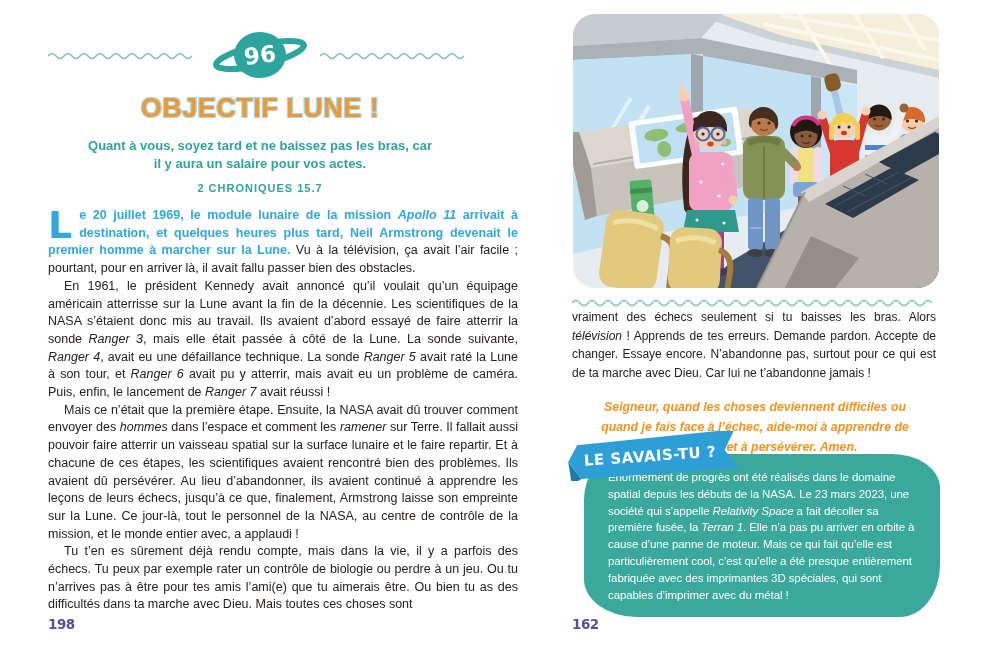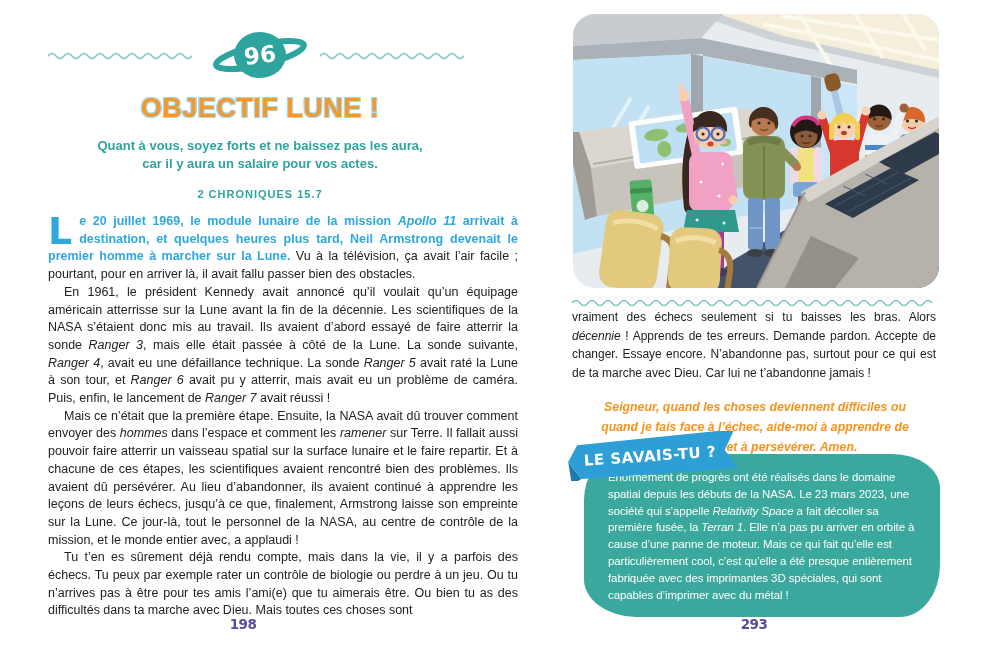"Quant à vous, soyez forts" p.verse { text: forts et ne baissez pas les aura -> tard et ne baissez pas les bras }
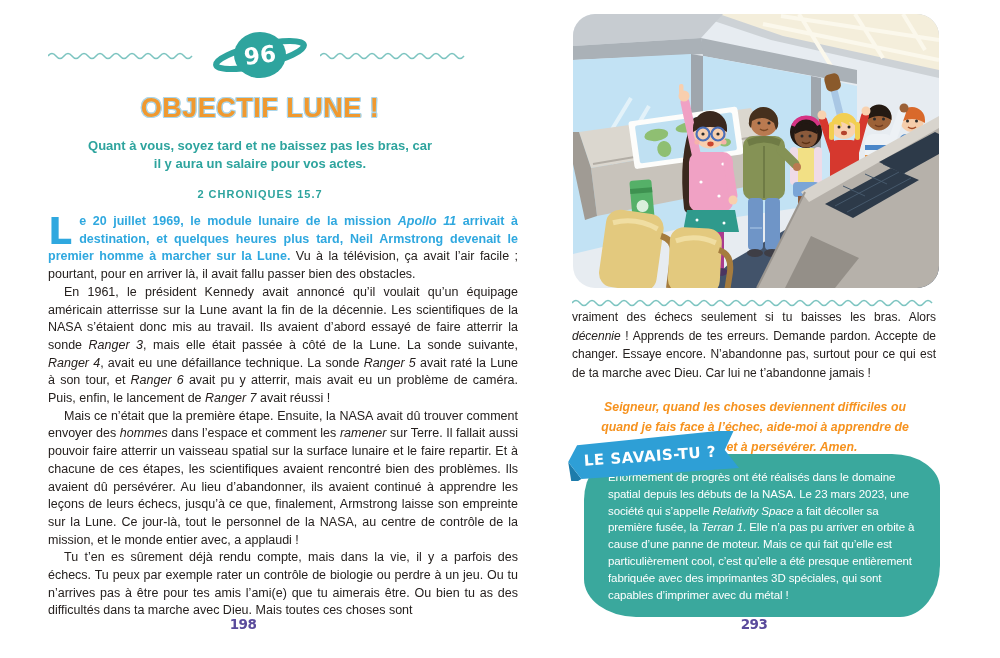"2 CHRONIQUES 15.7" .verse-ref { margin-top: 15px -> 9px }
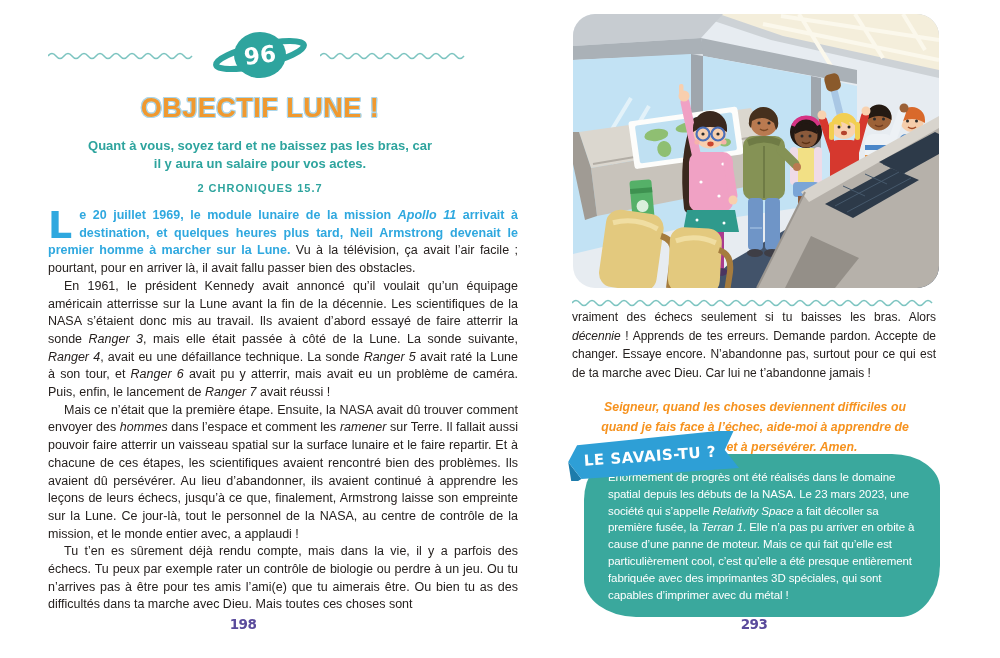"décennie" span.i { text: décennie -> télévision }
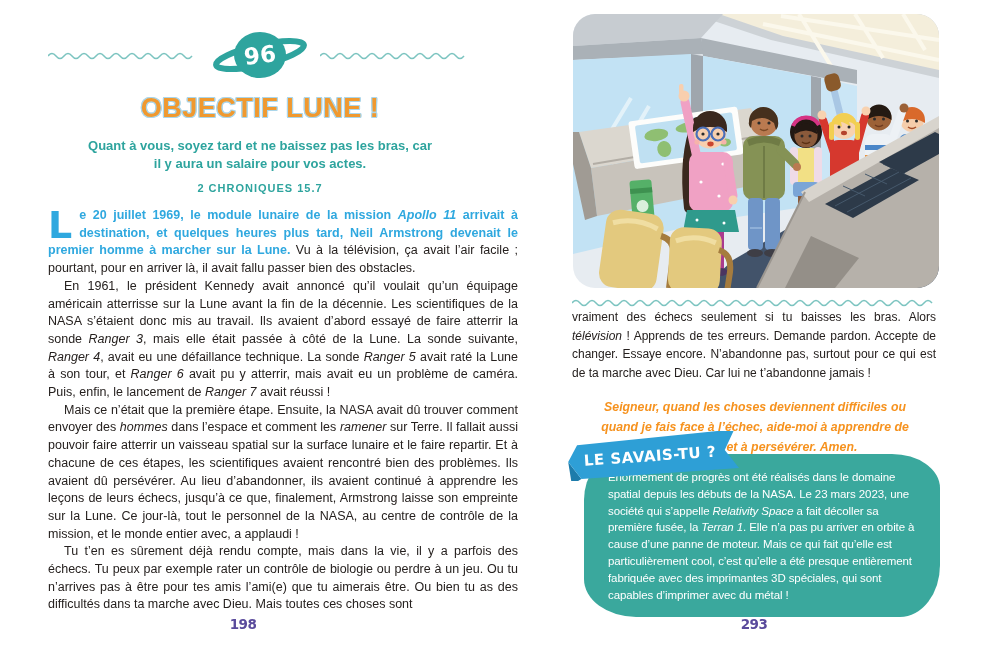"198" .pagenum { text-align: center -> left }
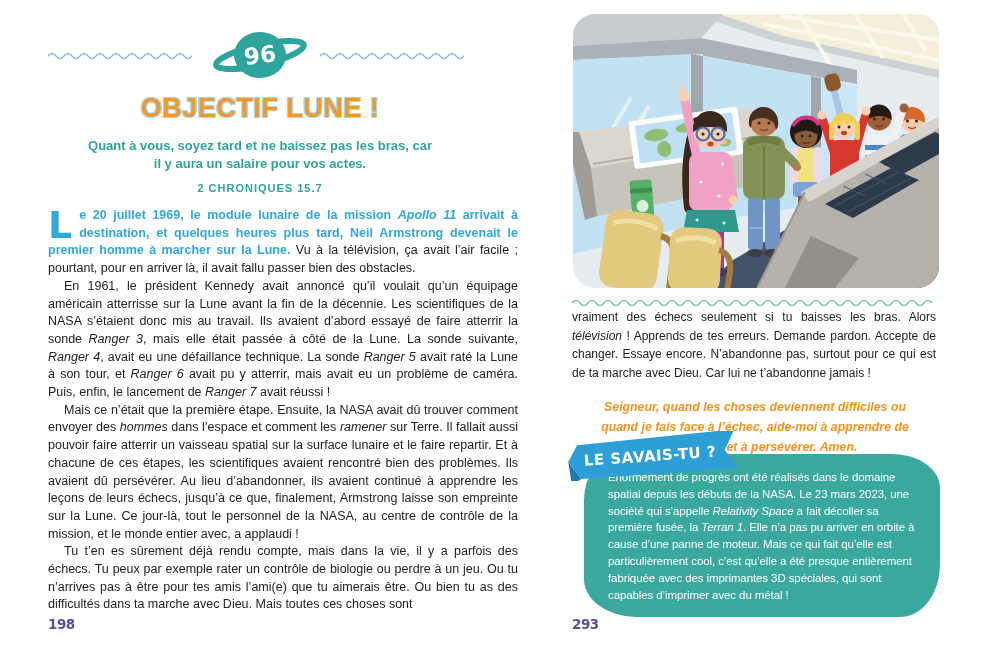"293" div.pagenum { text: 293 -> 162 }
